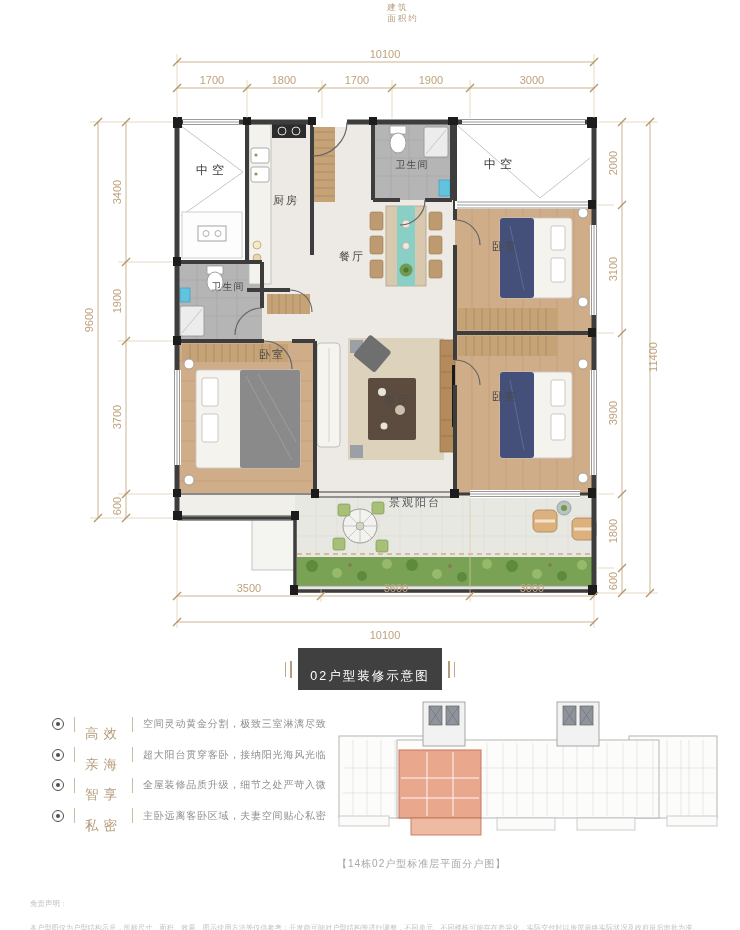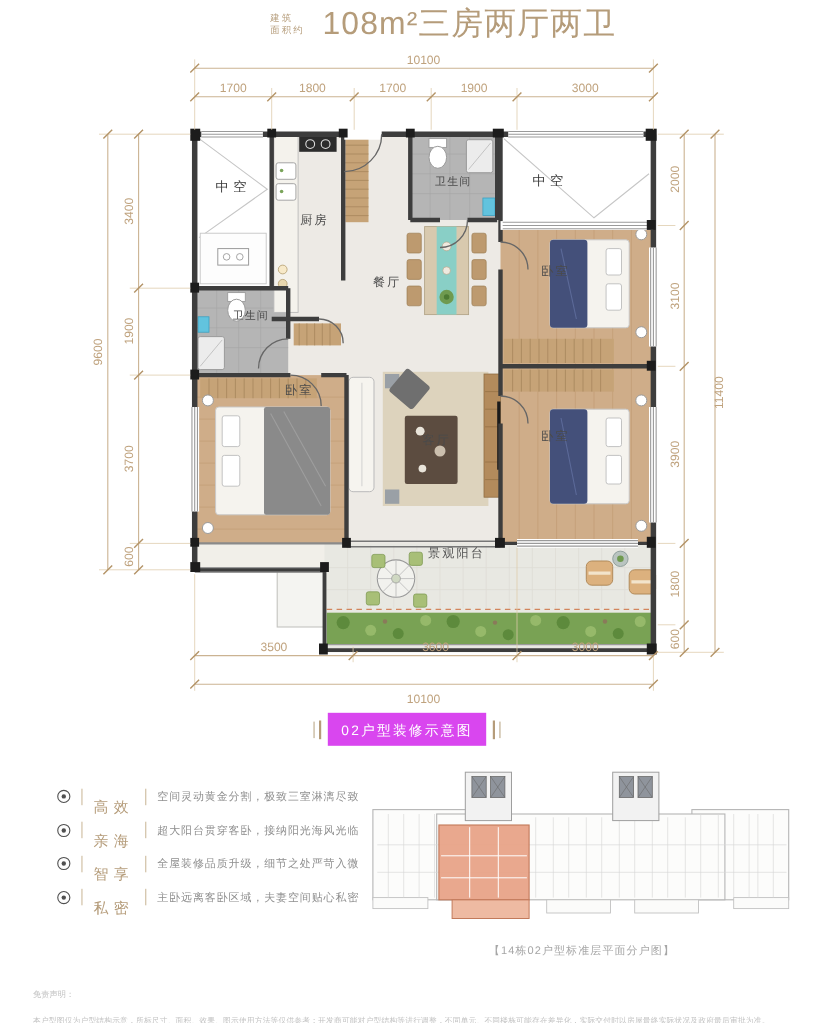"108m²三房两厅两卫" div.title-main { html: <div>108m²三房两厅两卫</div> -> none }
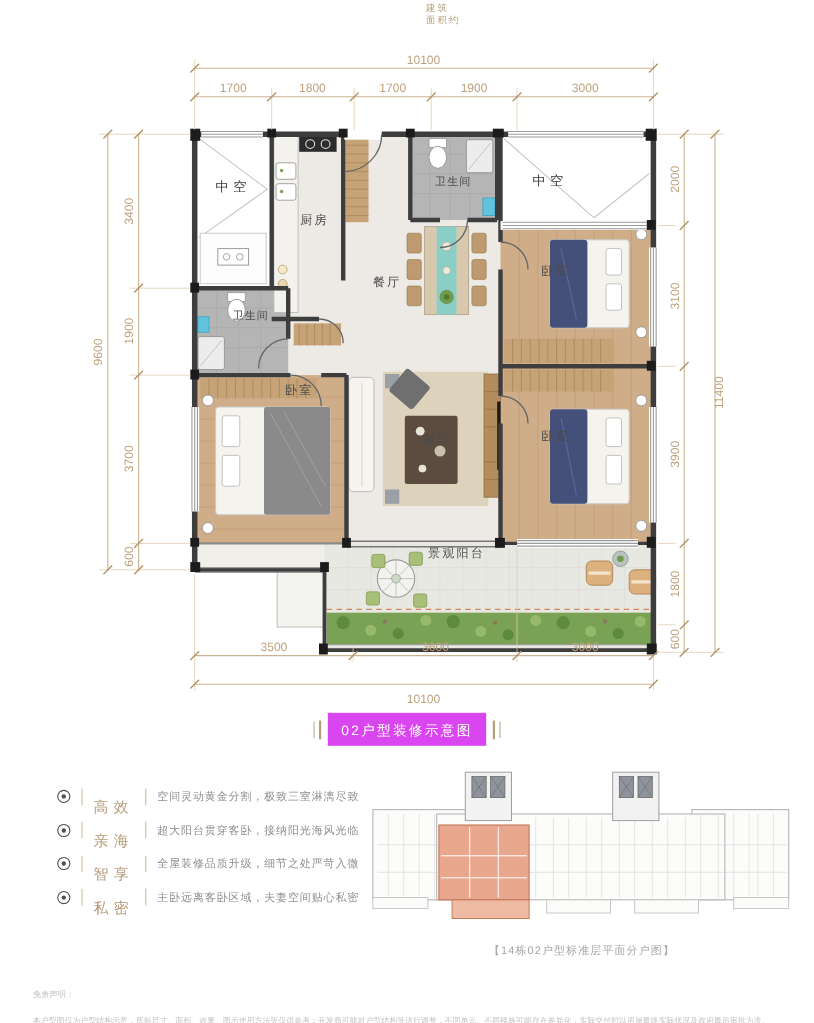"02户型装修示意图" .badge { background: #d946ef -> #404040; padding: 8px 12px 5px 12px -> 20px 12px 5px 12px }
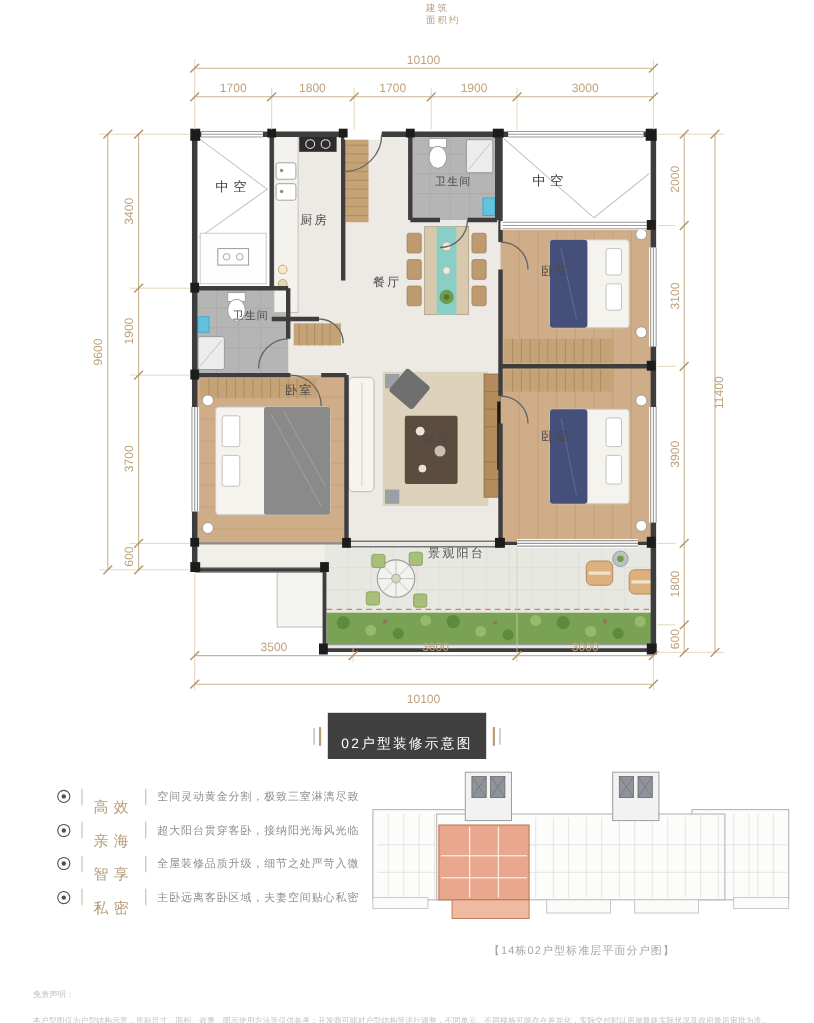"【14栋02户型标准层平面分户图】" .keyplan-caption { text-align: center -> left }
